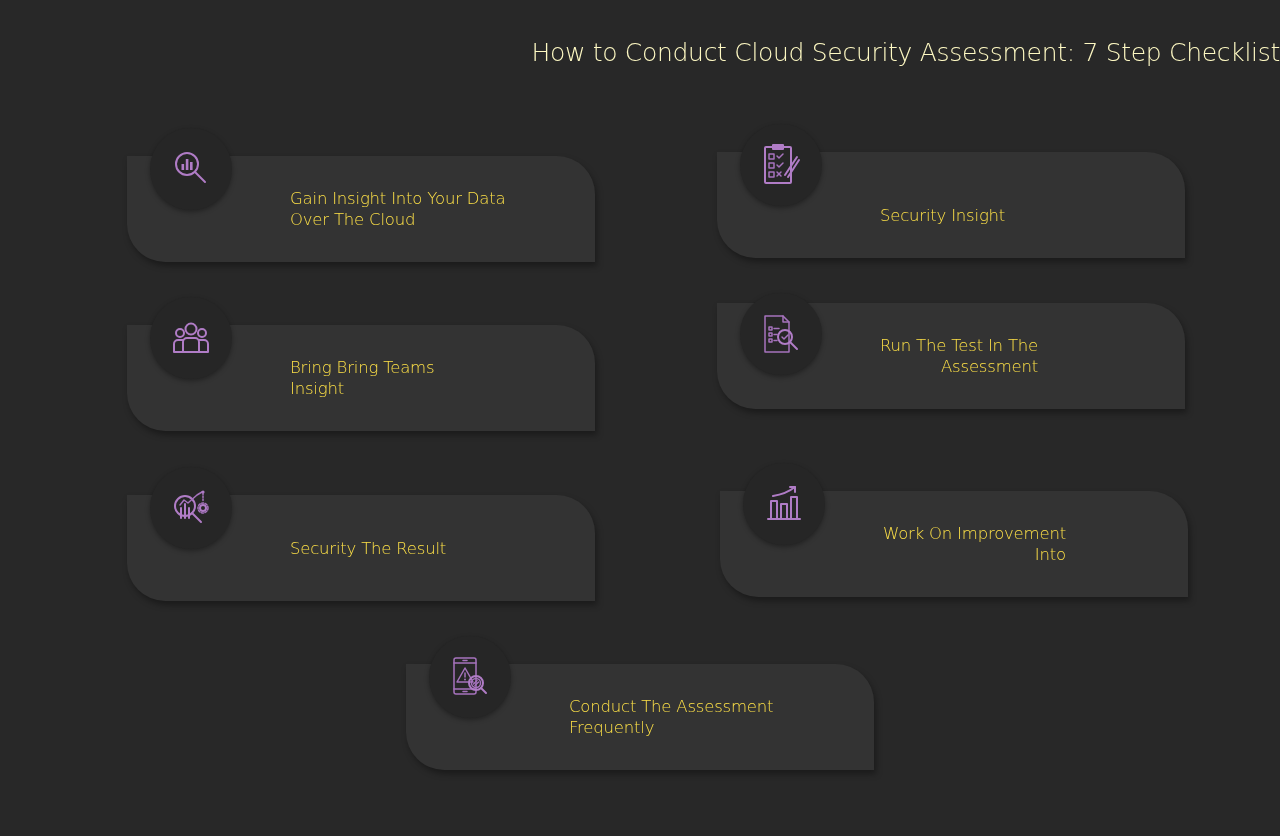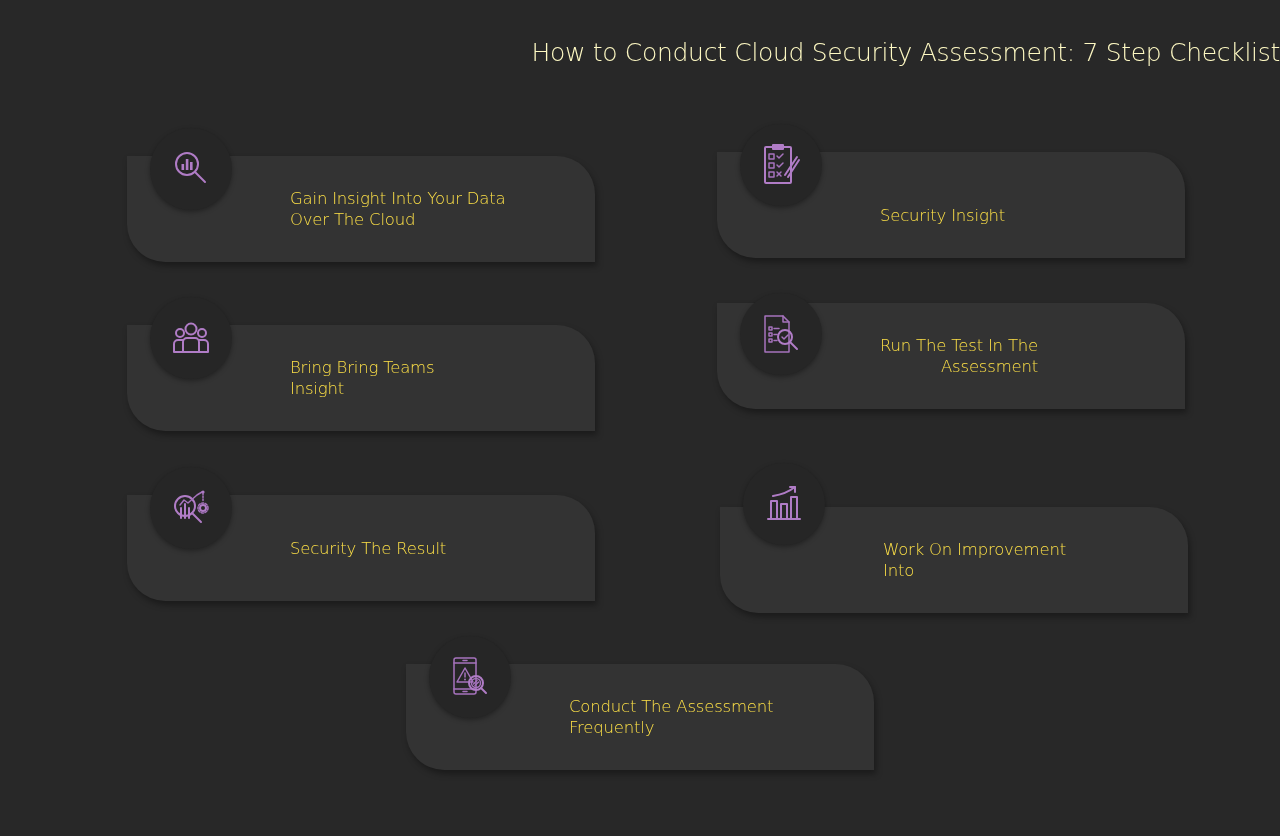"Work On Improvement" div.card { text-align: none -> right; top: 507px -> 491px }
